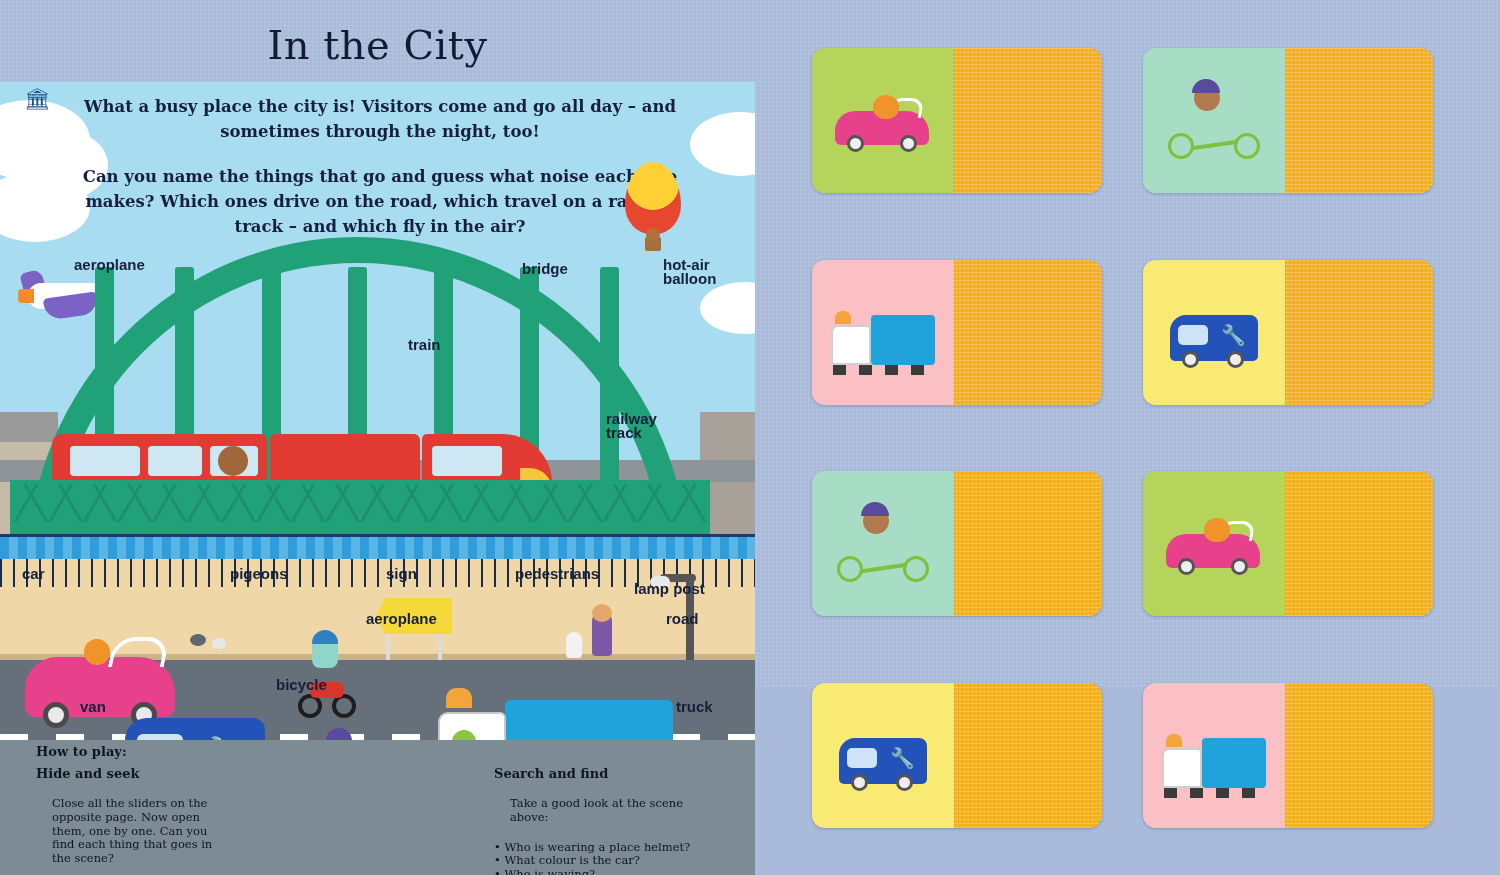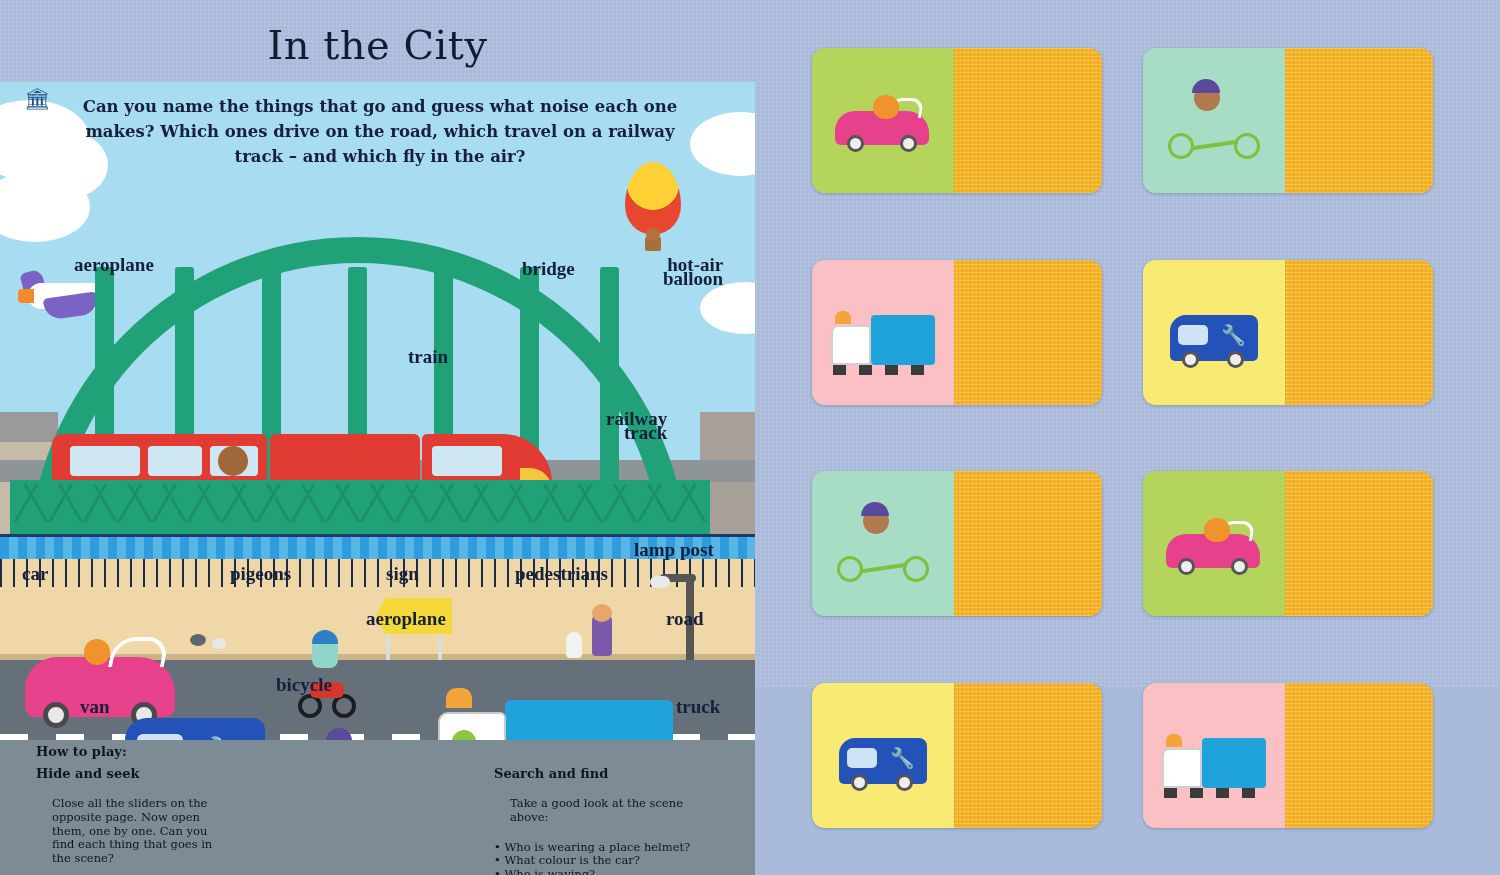"What a busy place the" p { html: none -> <p>What a busy place the city is! Visitors come and go all day – and sometimes through the night, too!</p> }
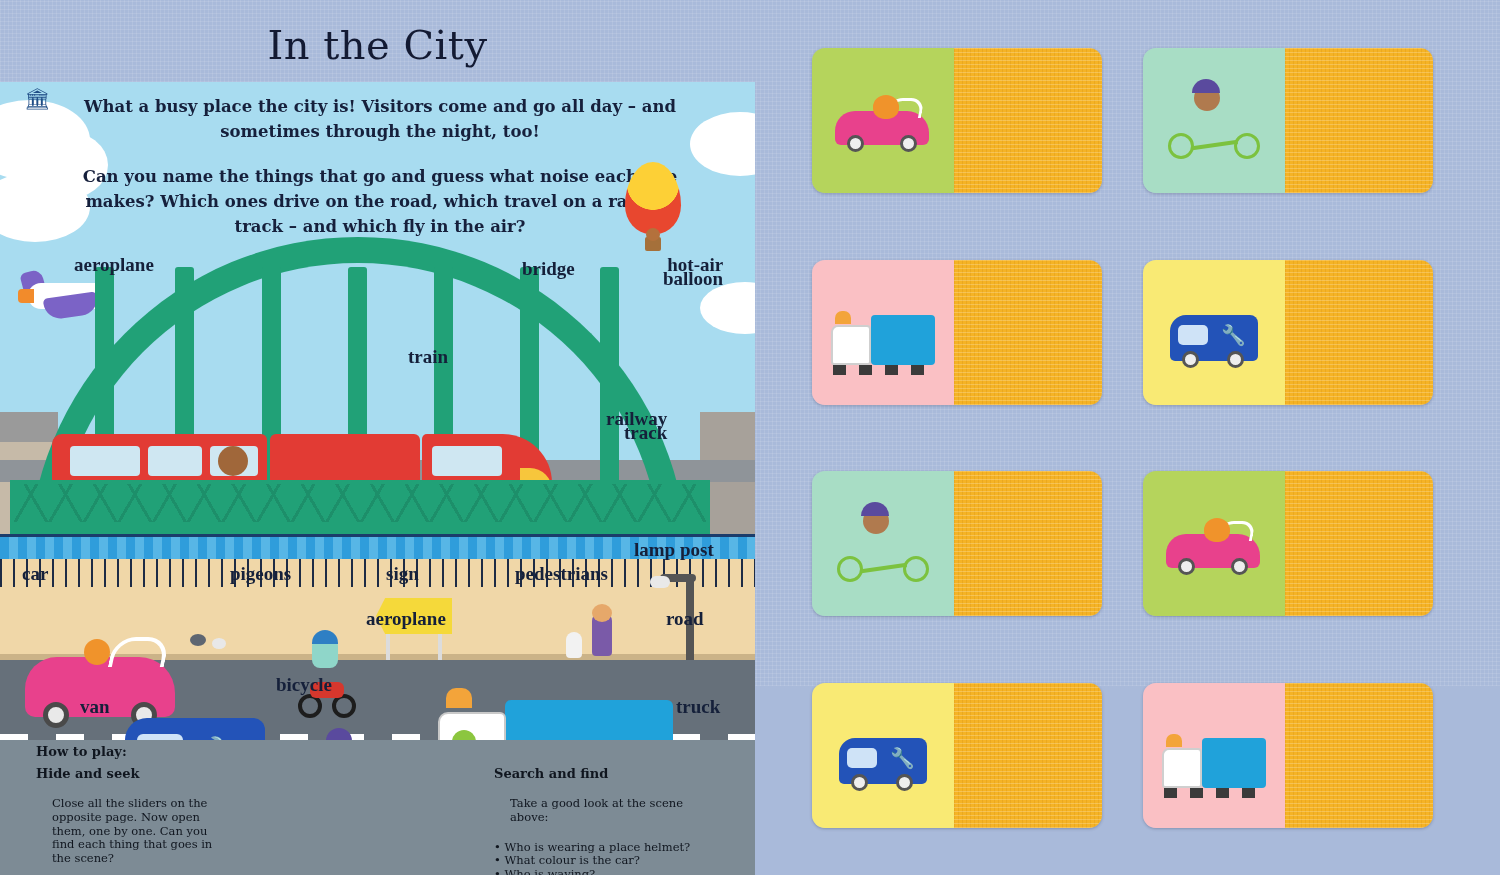"aeroplane" .lbl { font-family: Liberation Serif, serif -> Liberation Sans, sans-serif; font-size: 19px -> 15px; text-align: right -> left }
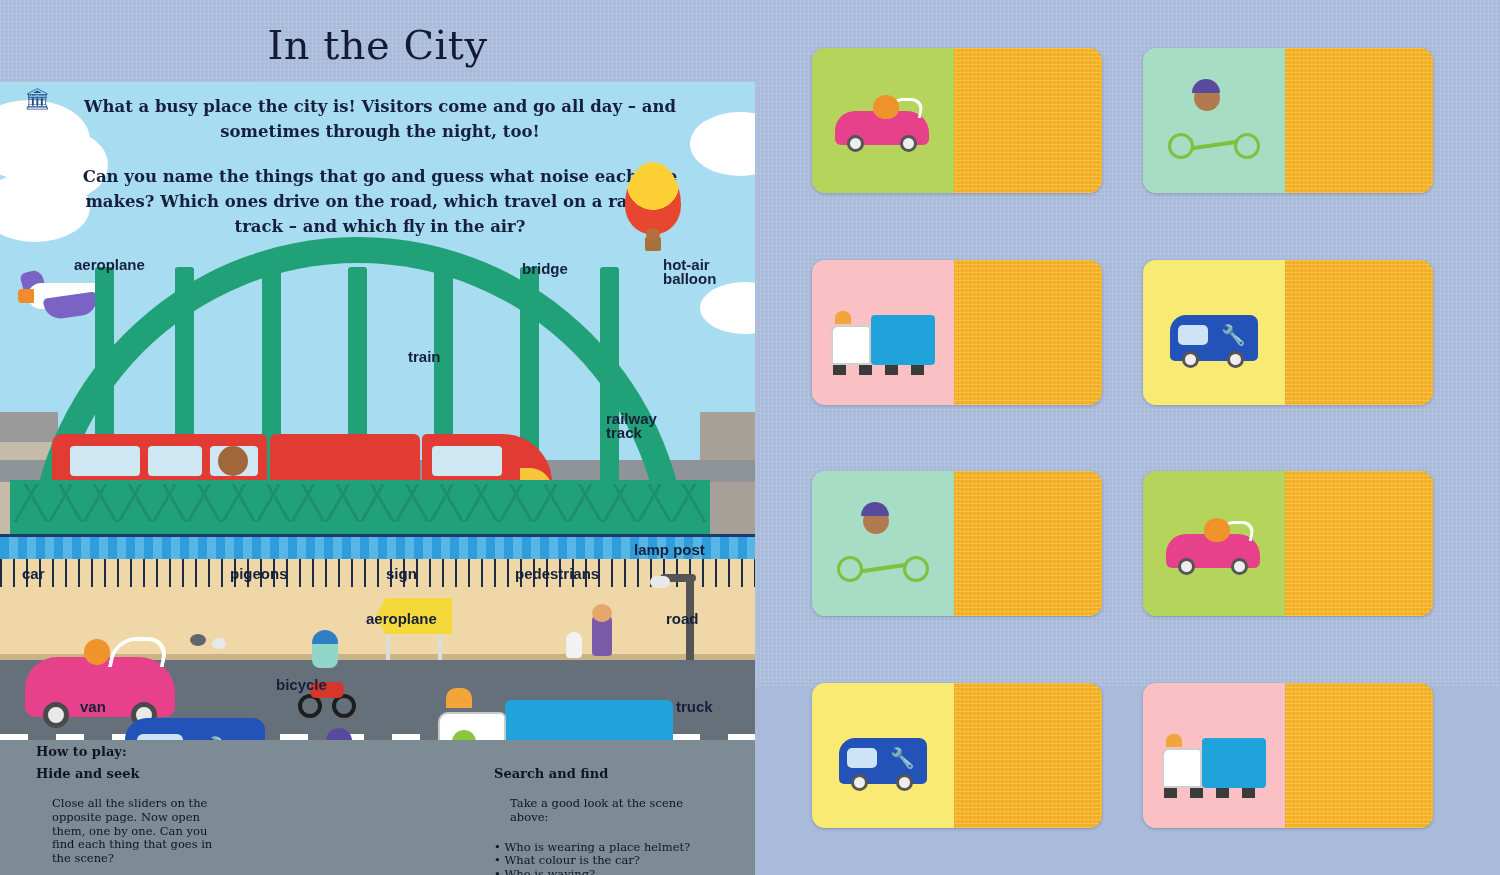"train" div.lbl { top: 268px -> 256px }
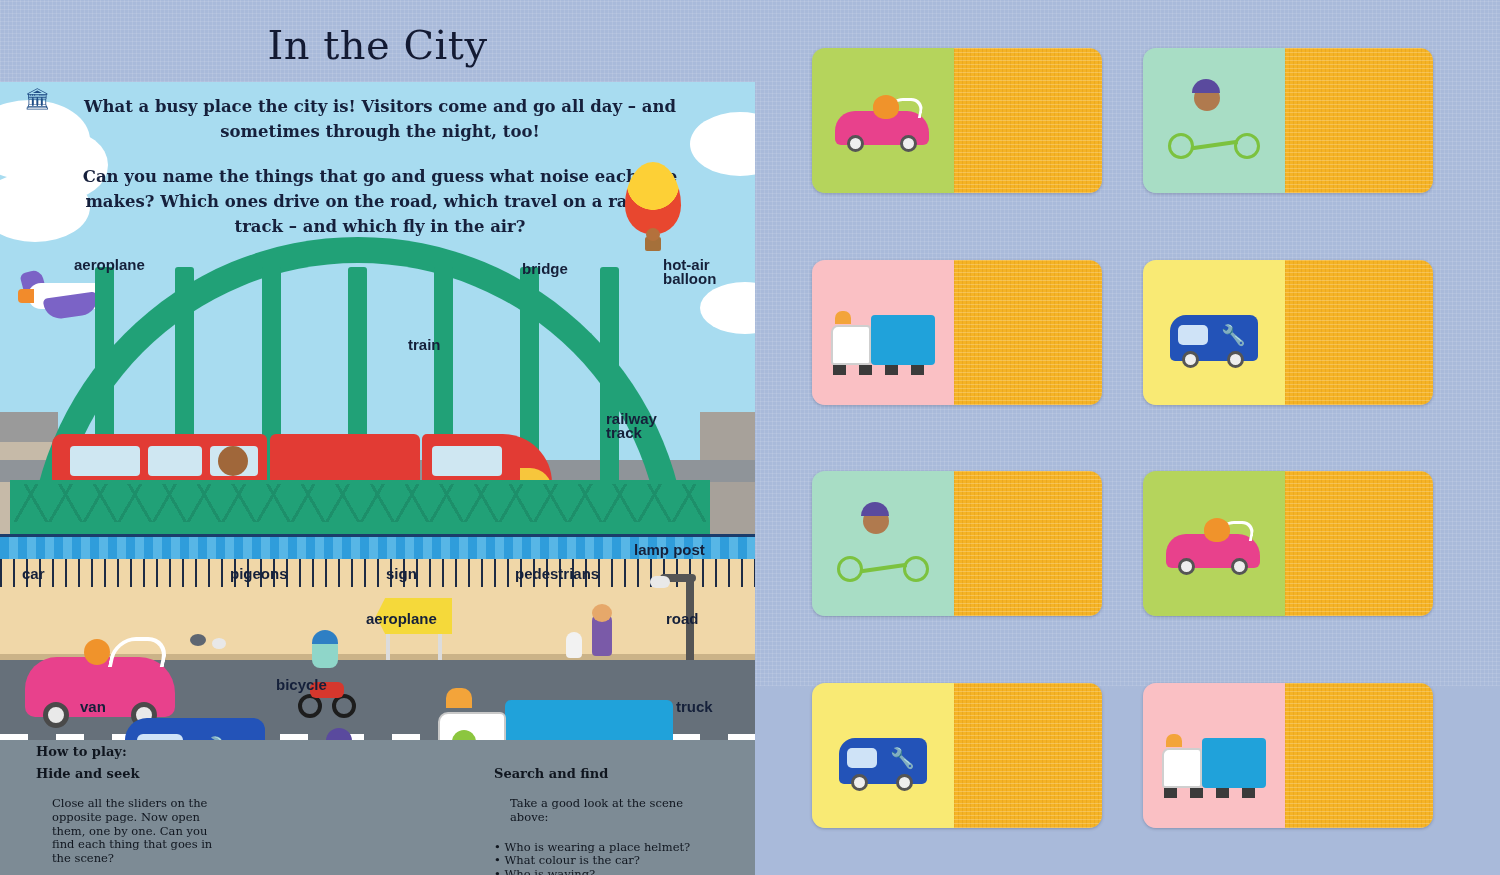"lamp post" div.lbl { top: 461px -> 500px }
